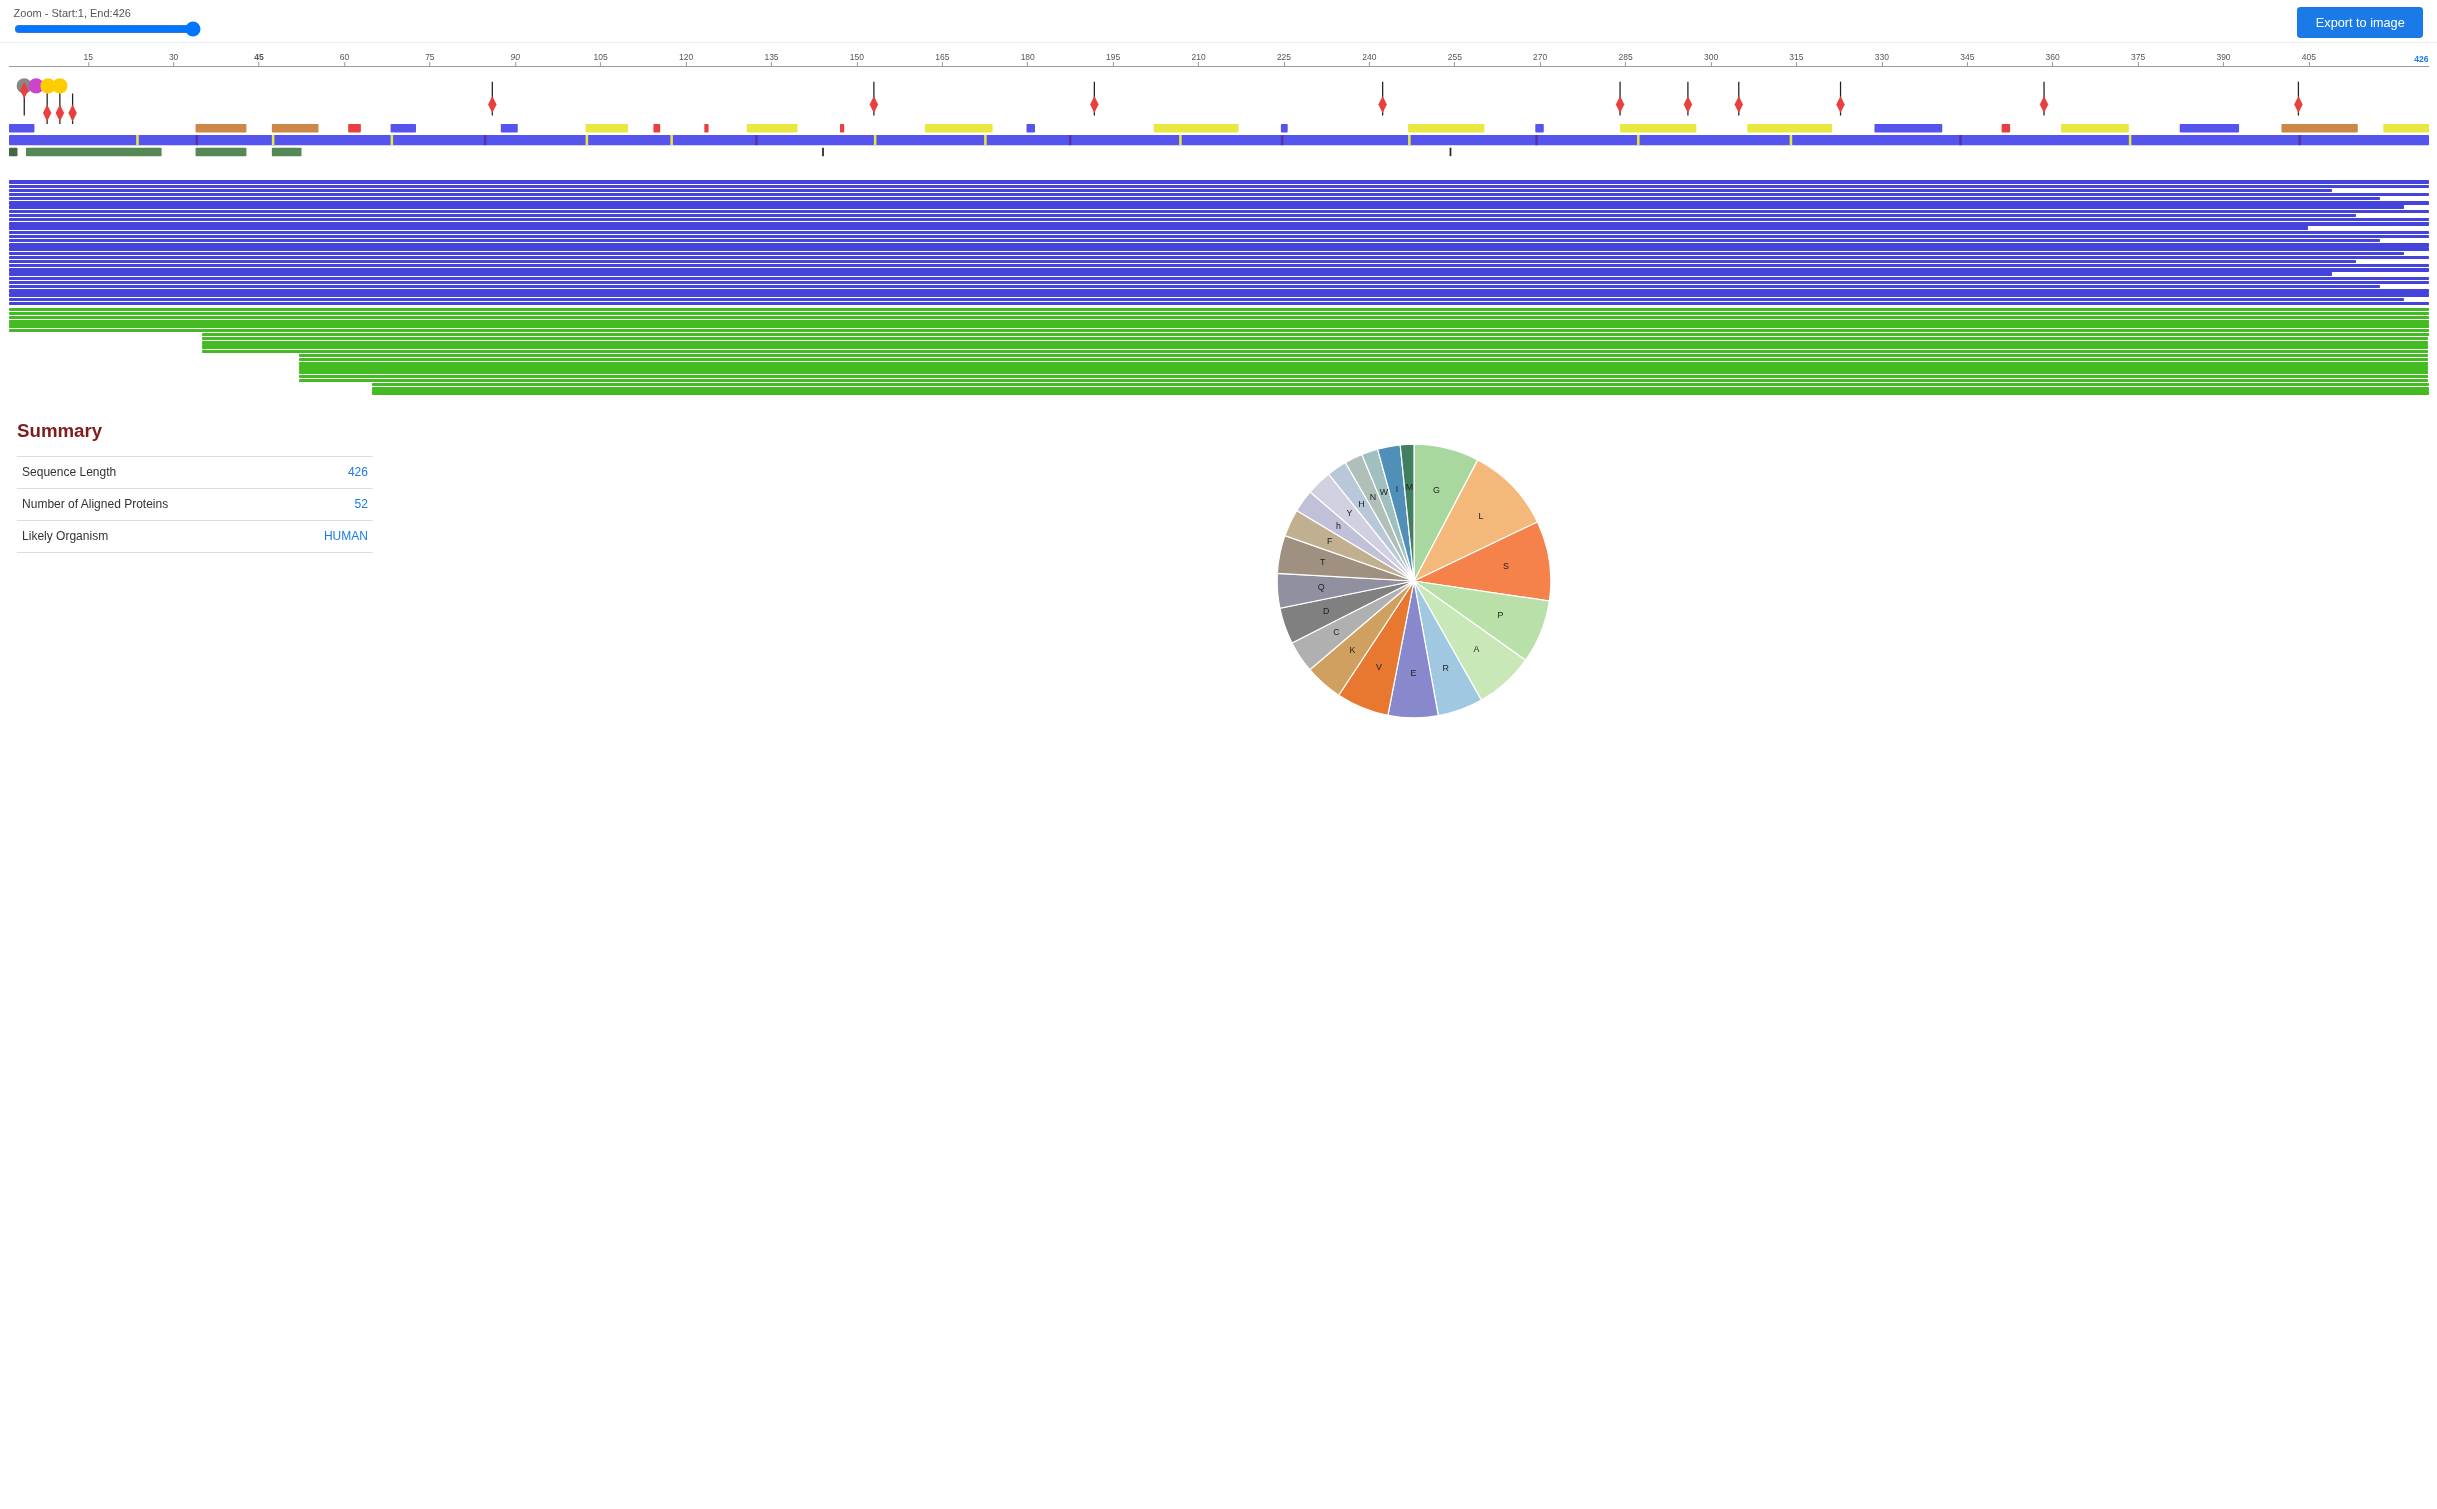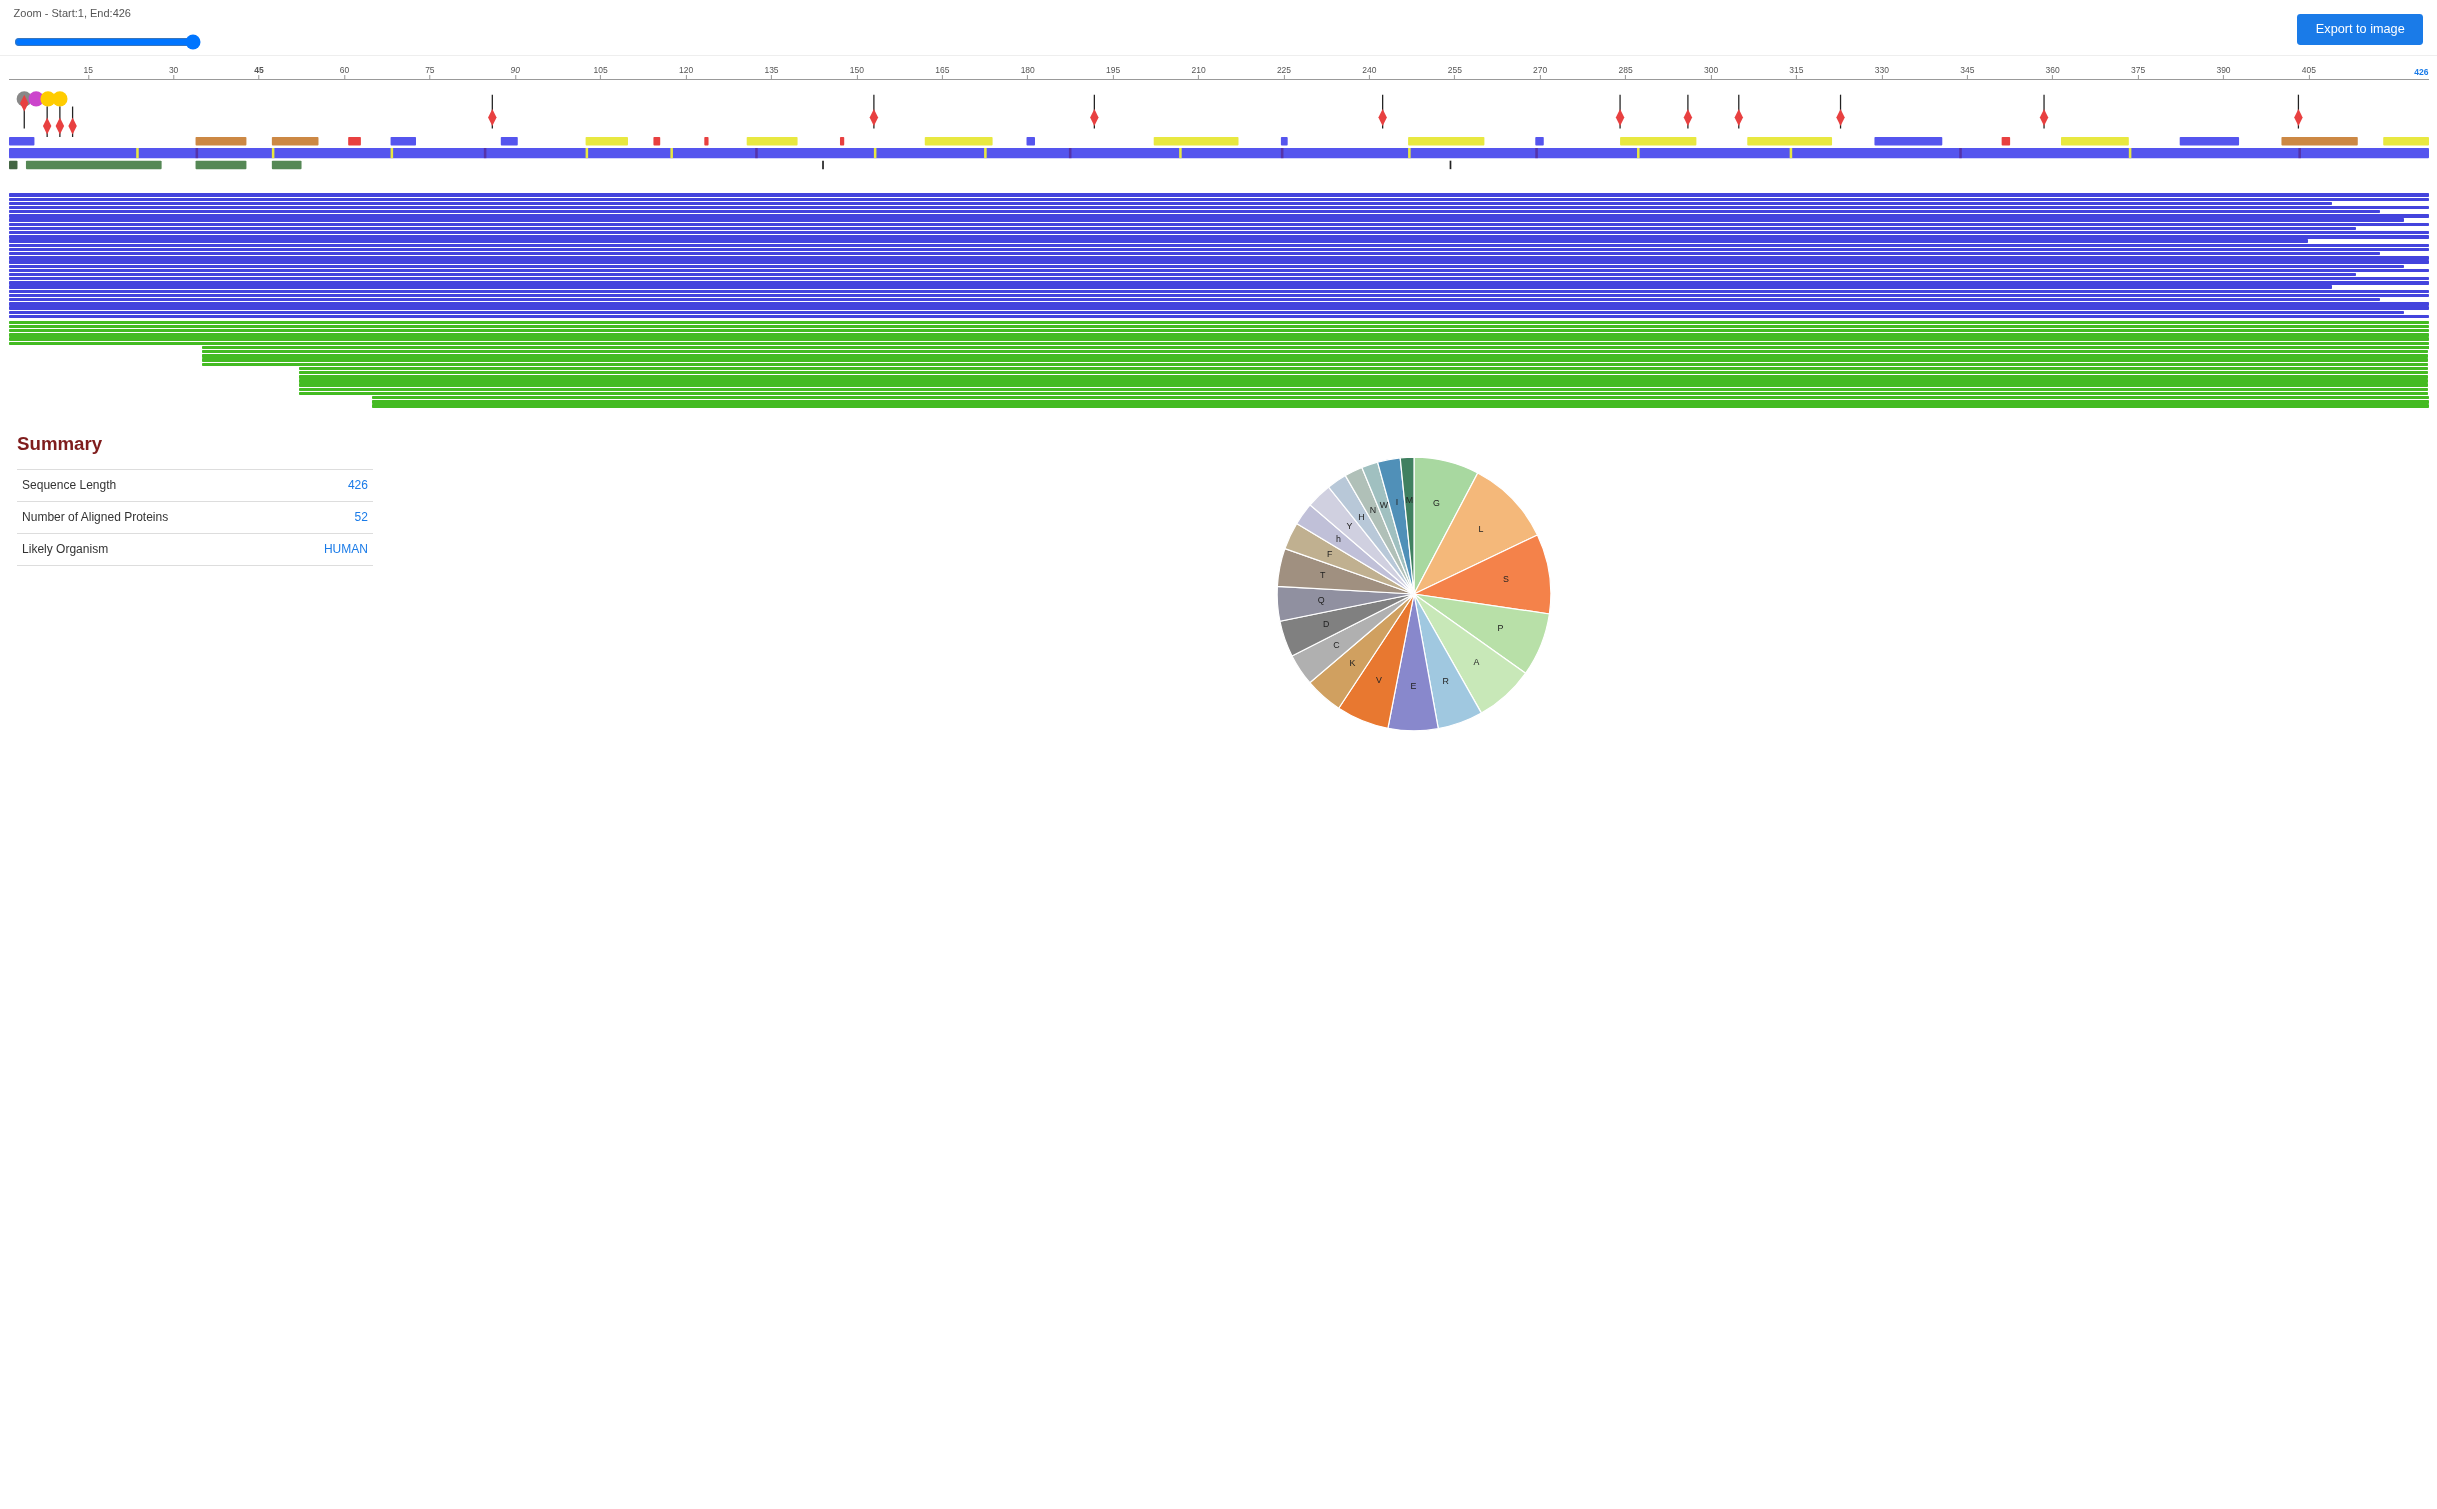"Zoom - Start:1, End:426" div { margin-bottom: 15px -> 2px }
